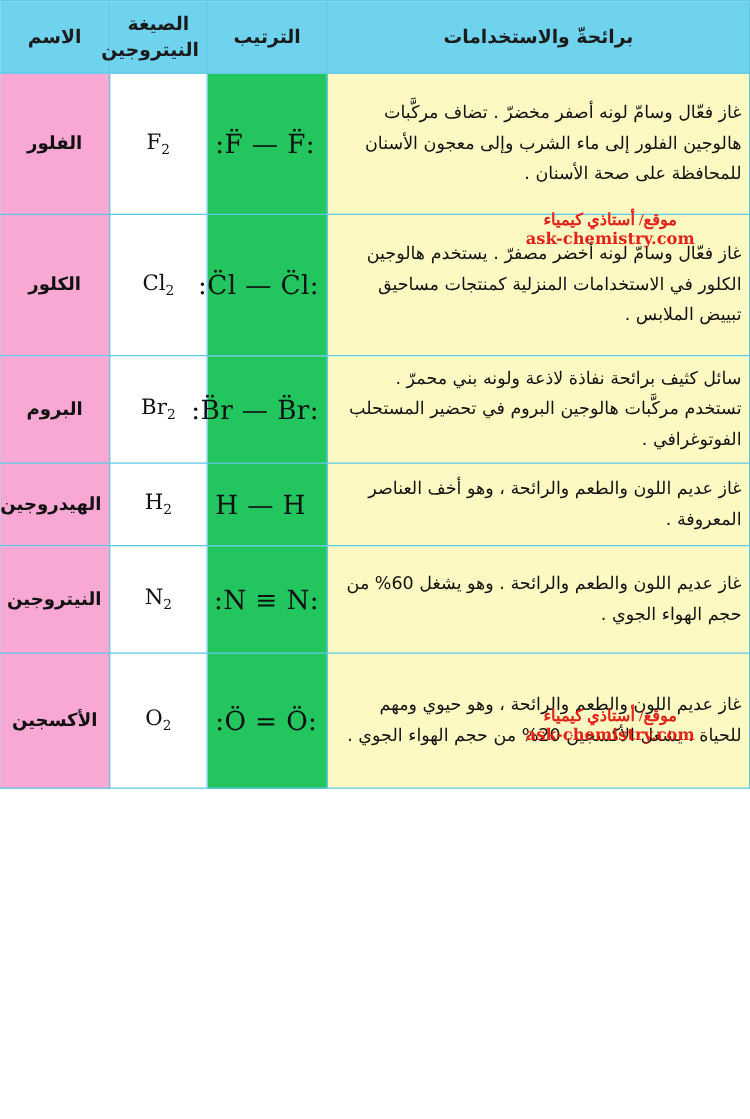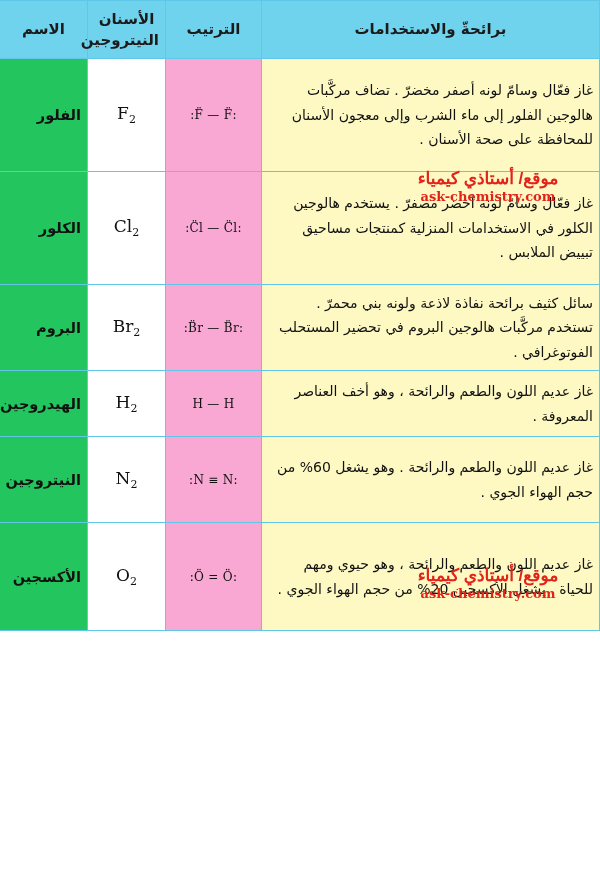"الأسنان" span { text: الأسنان -> الصيغة }
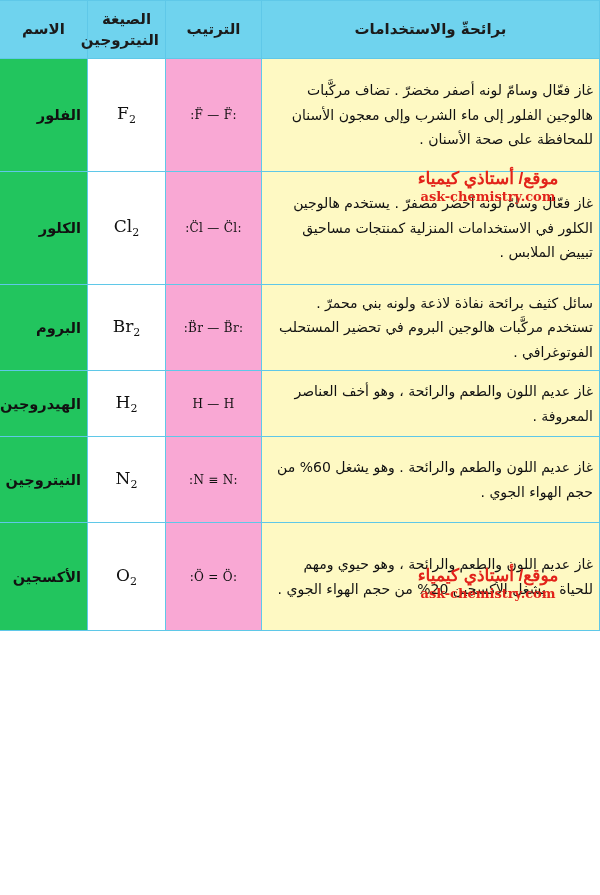"الفلور" td.name-cell { background: #22c55e -> #f9a8d4; text-align: none -> center }
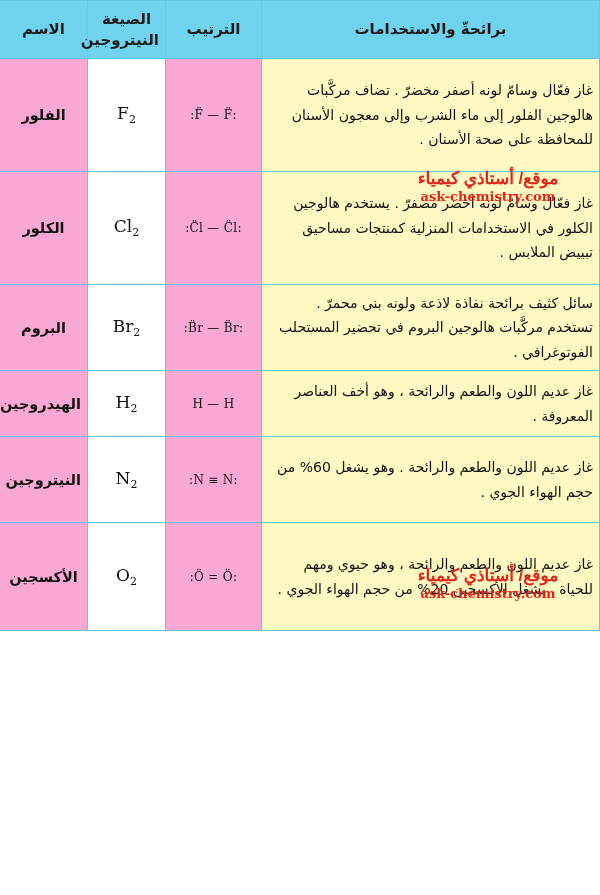":F̈ — F̈:" td.order-cell { background: #f9a8d4 -> #22c55e; font-size: 12px -> 21px; text-align: center -> left }
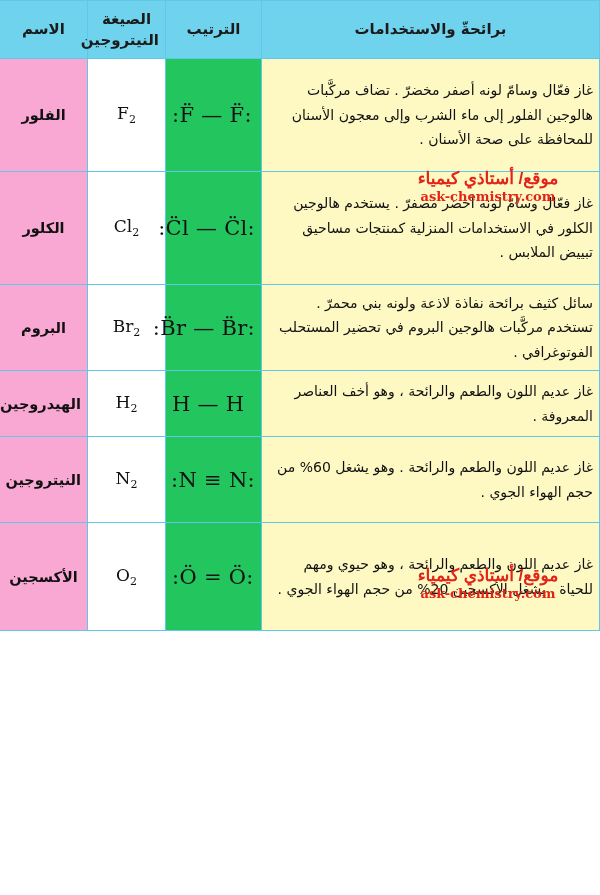"موقع/ أستاذي كيمياء" .watermark .wm-ar { font-family: Liberation Sans, sans-serif -> Liberation Serif, serif; font-size: 17px -> 13px }
